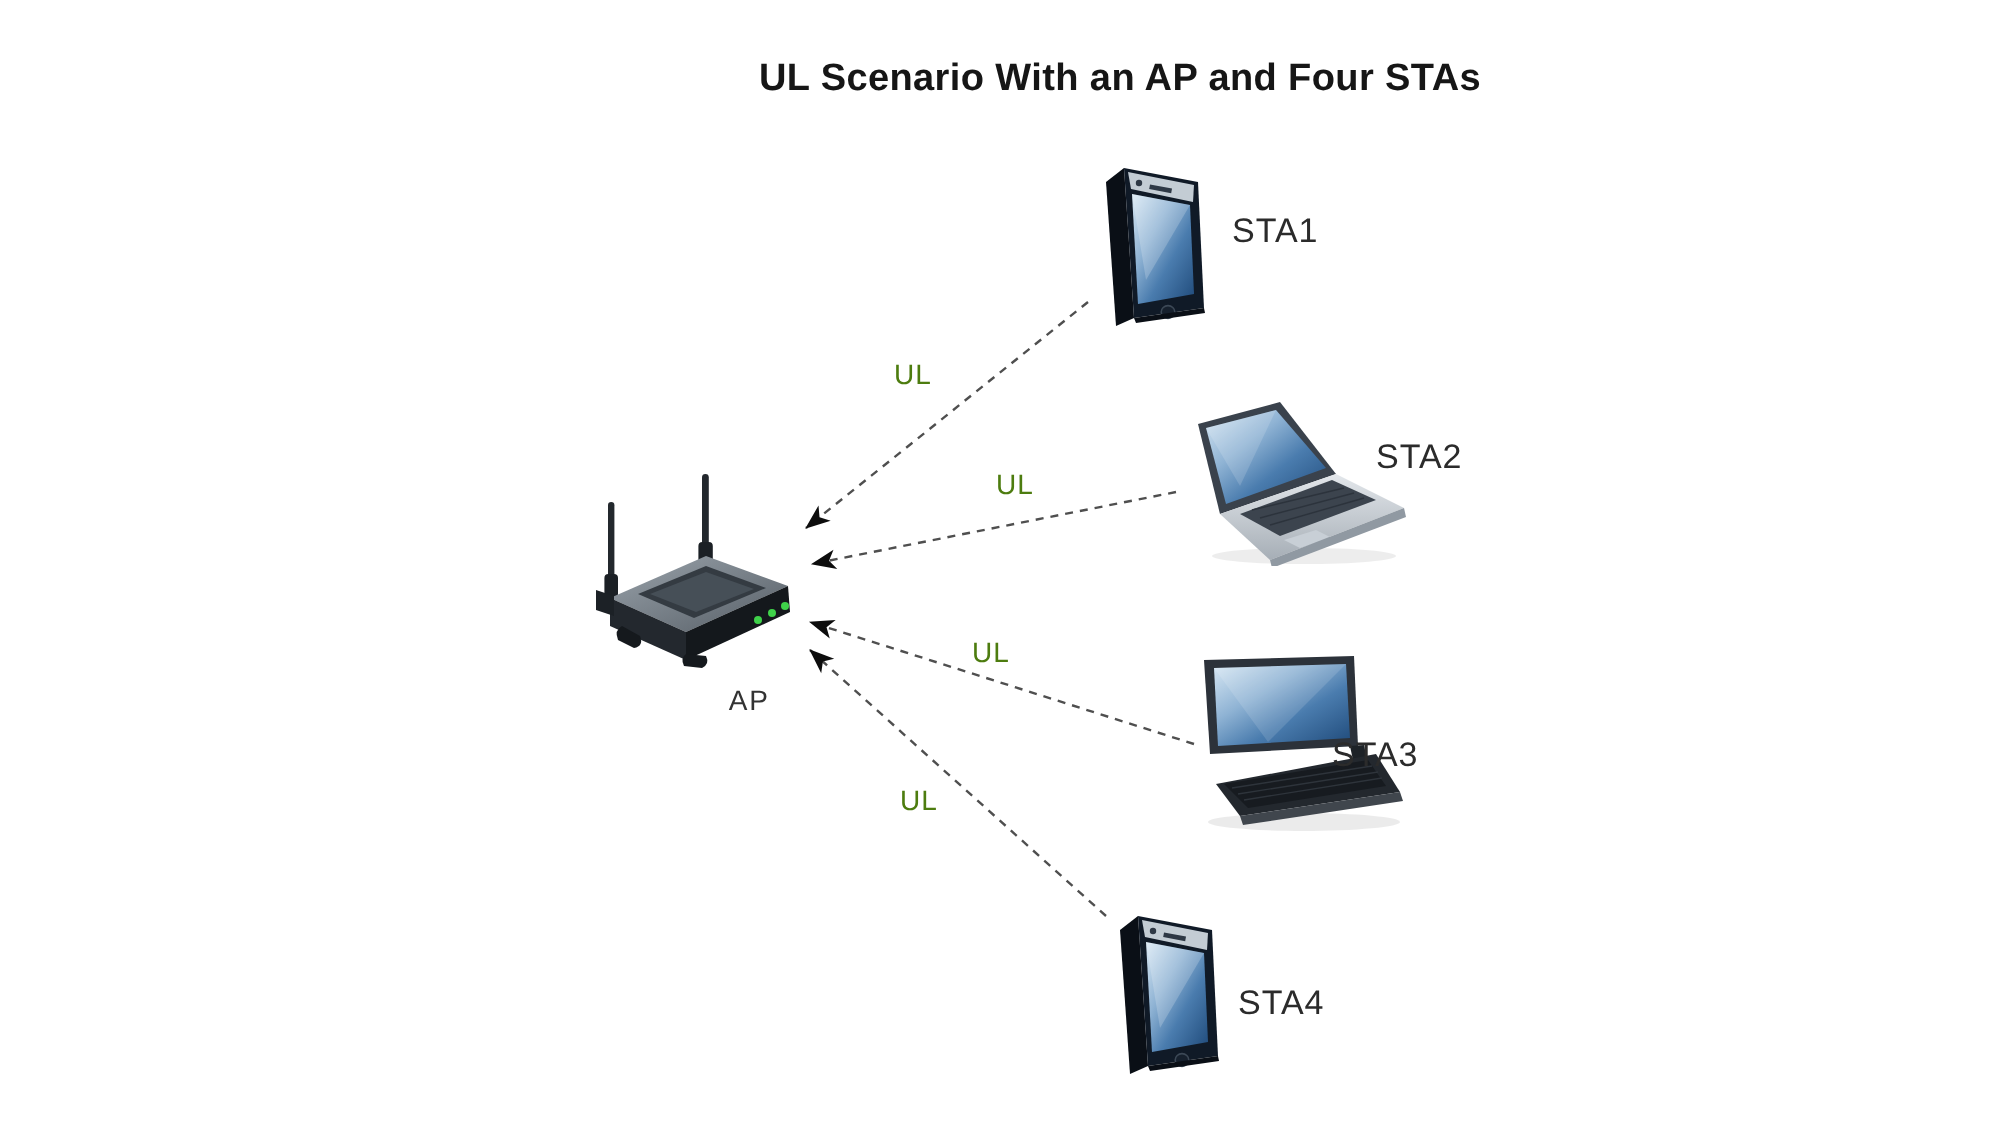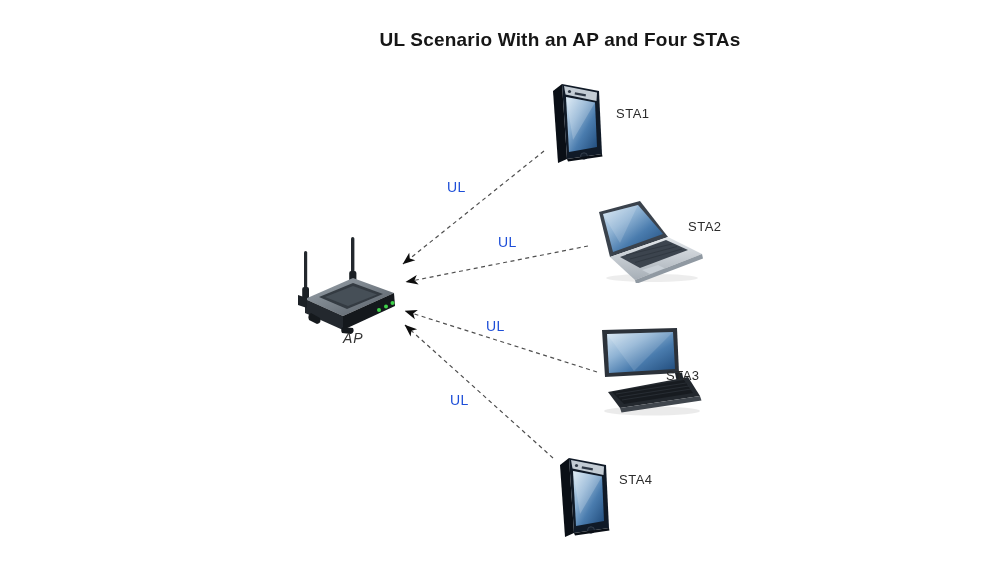"STA1" .dev-label { font-size: 13px -> 17px }
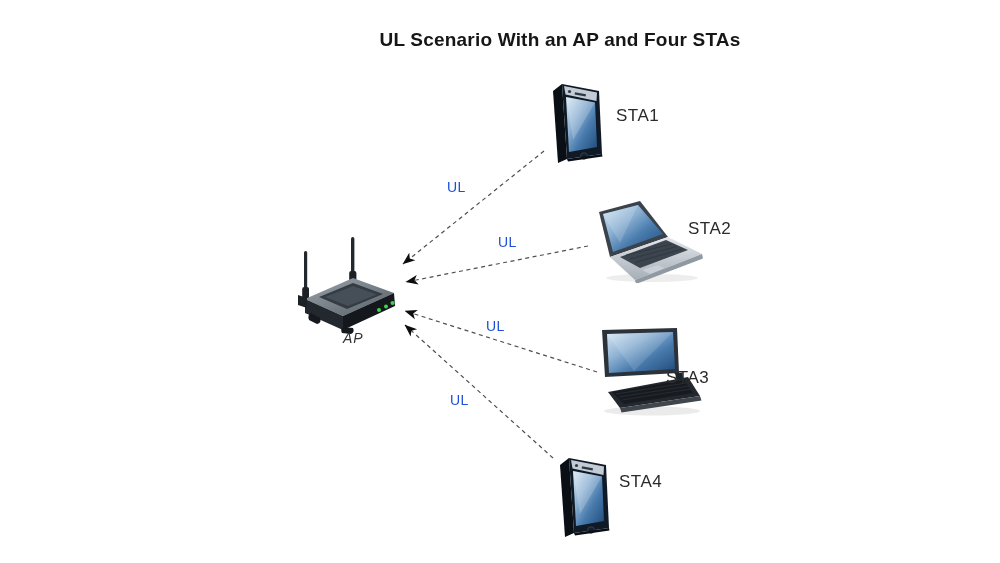"UL" .ul-label { color: #1d4ed8 -> #4d7c0f }
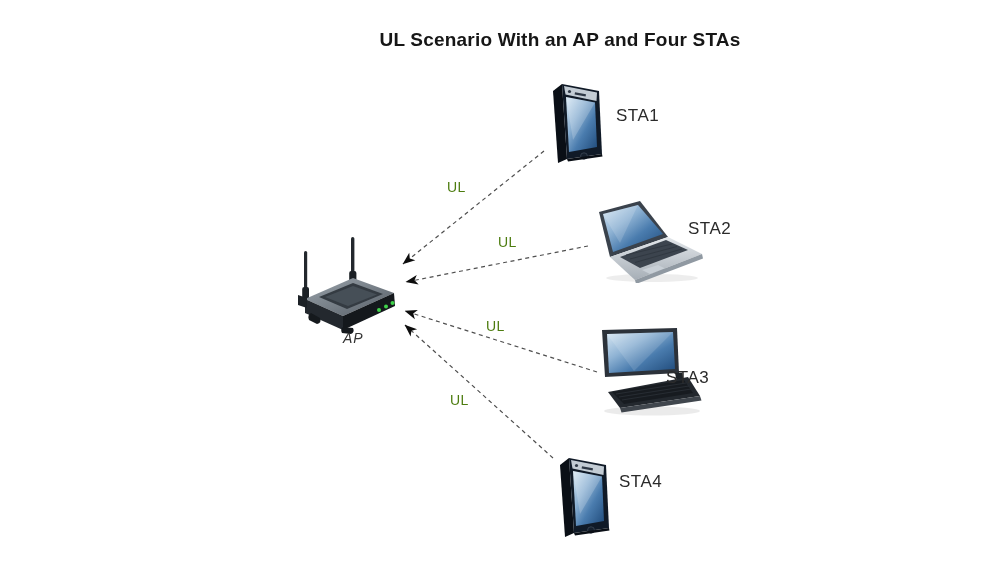"AP" .ap-label { font-style: italic -> none; text-align: left -> right; top: 330px -> 342px }
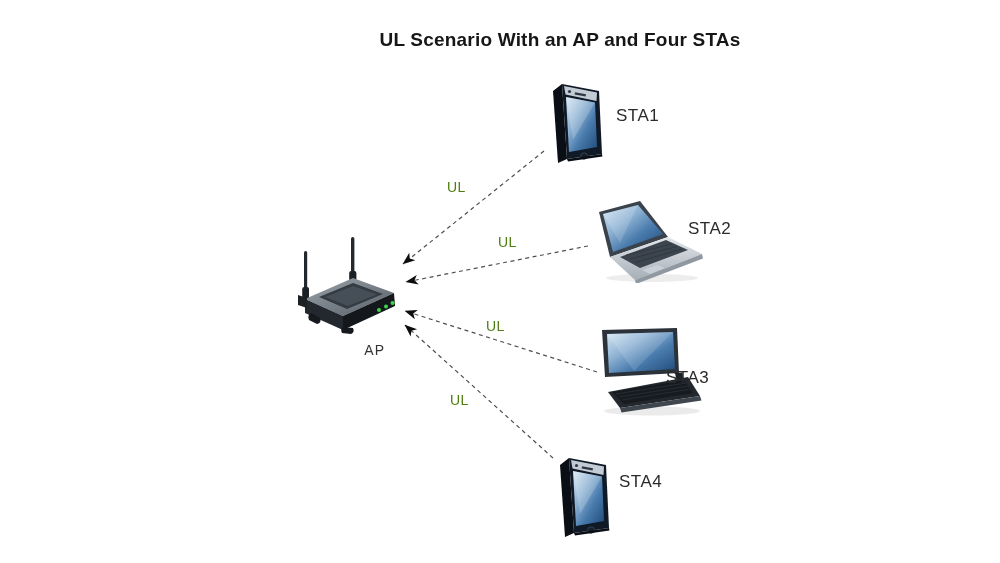"STA4" div.dev-label { top: 472px -> 492px }
